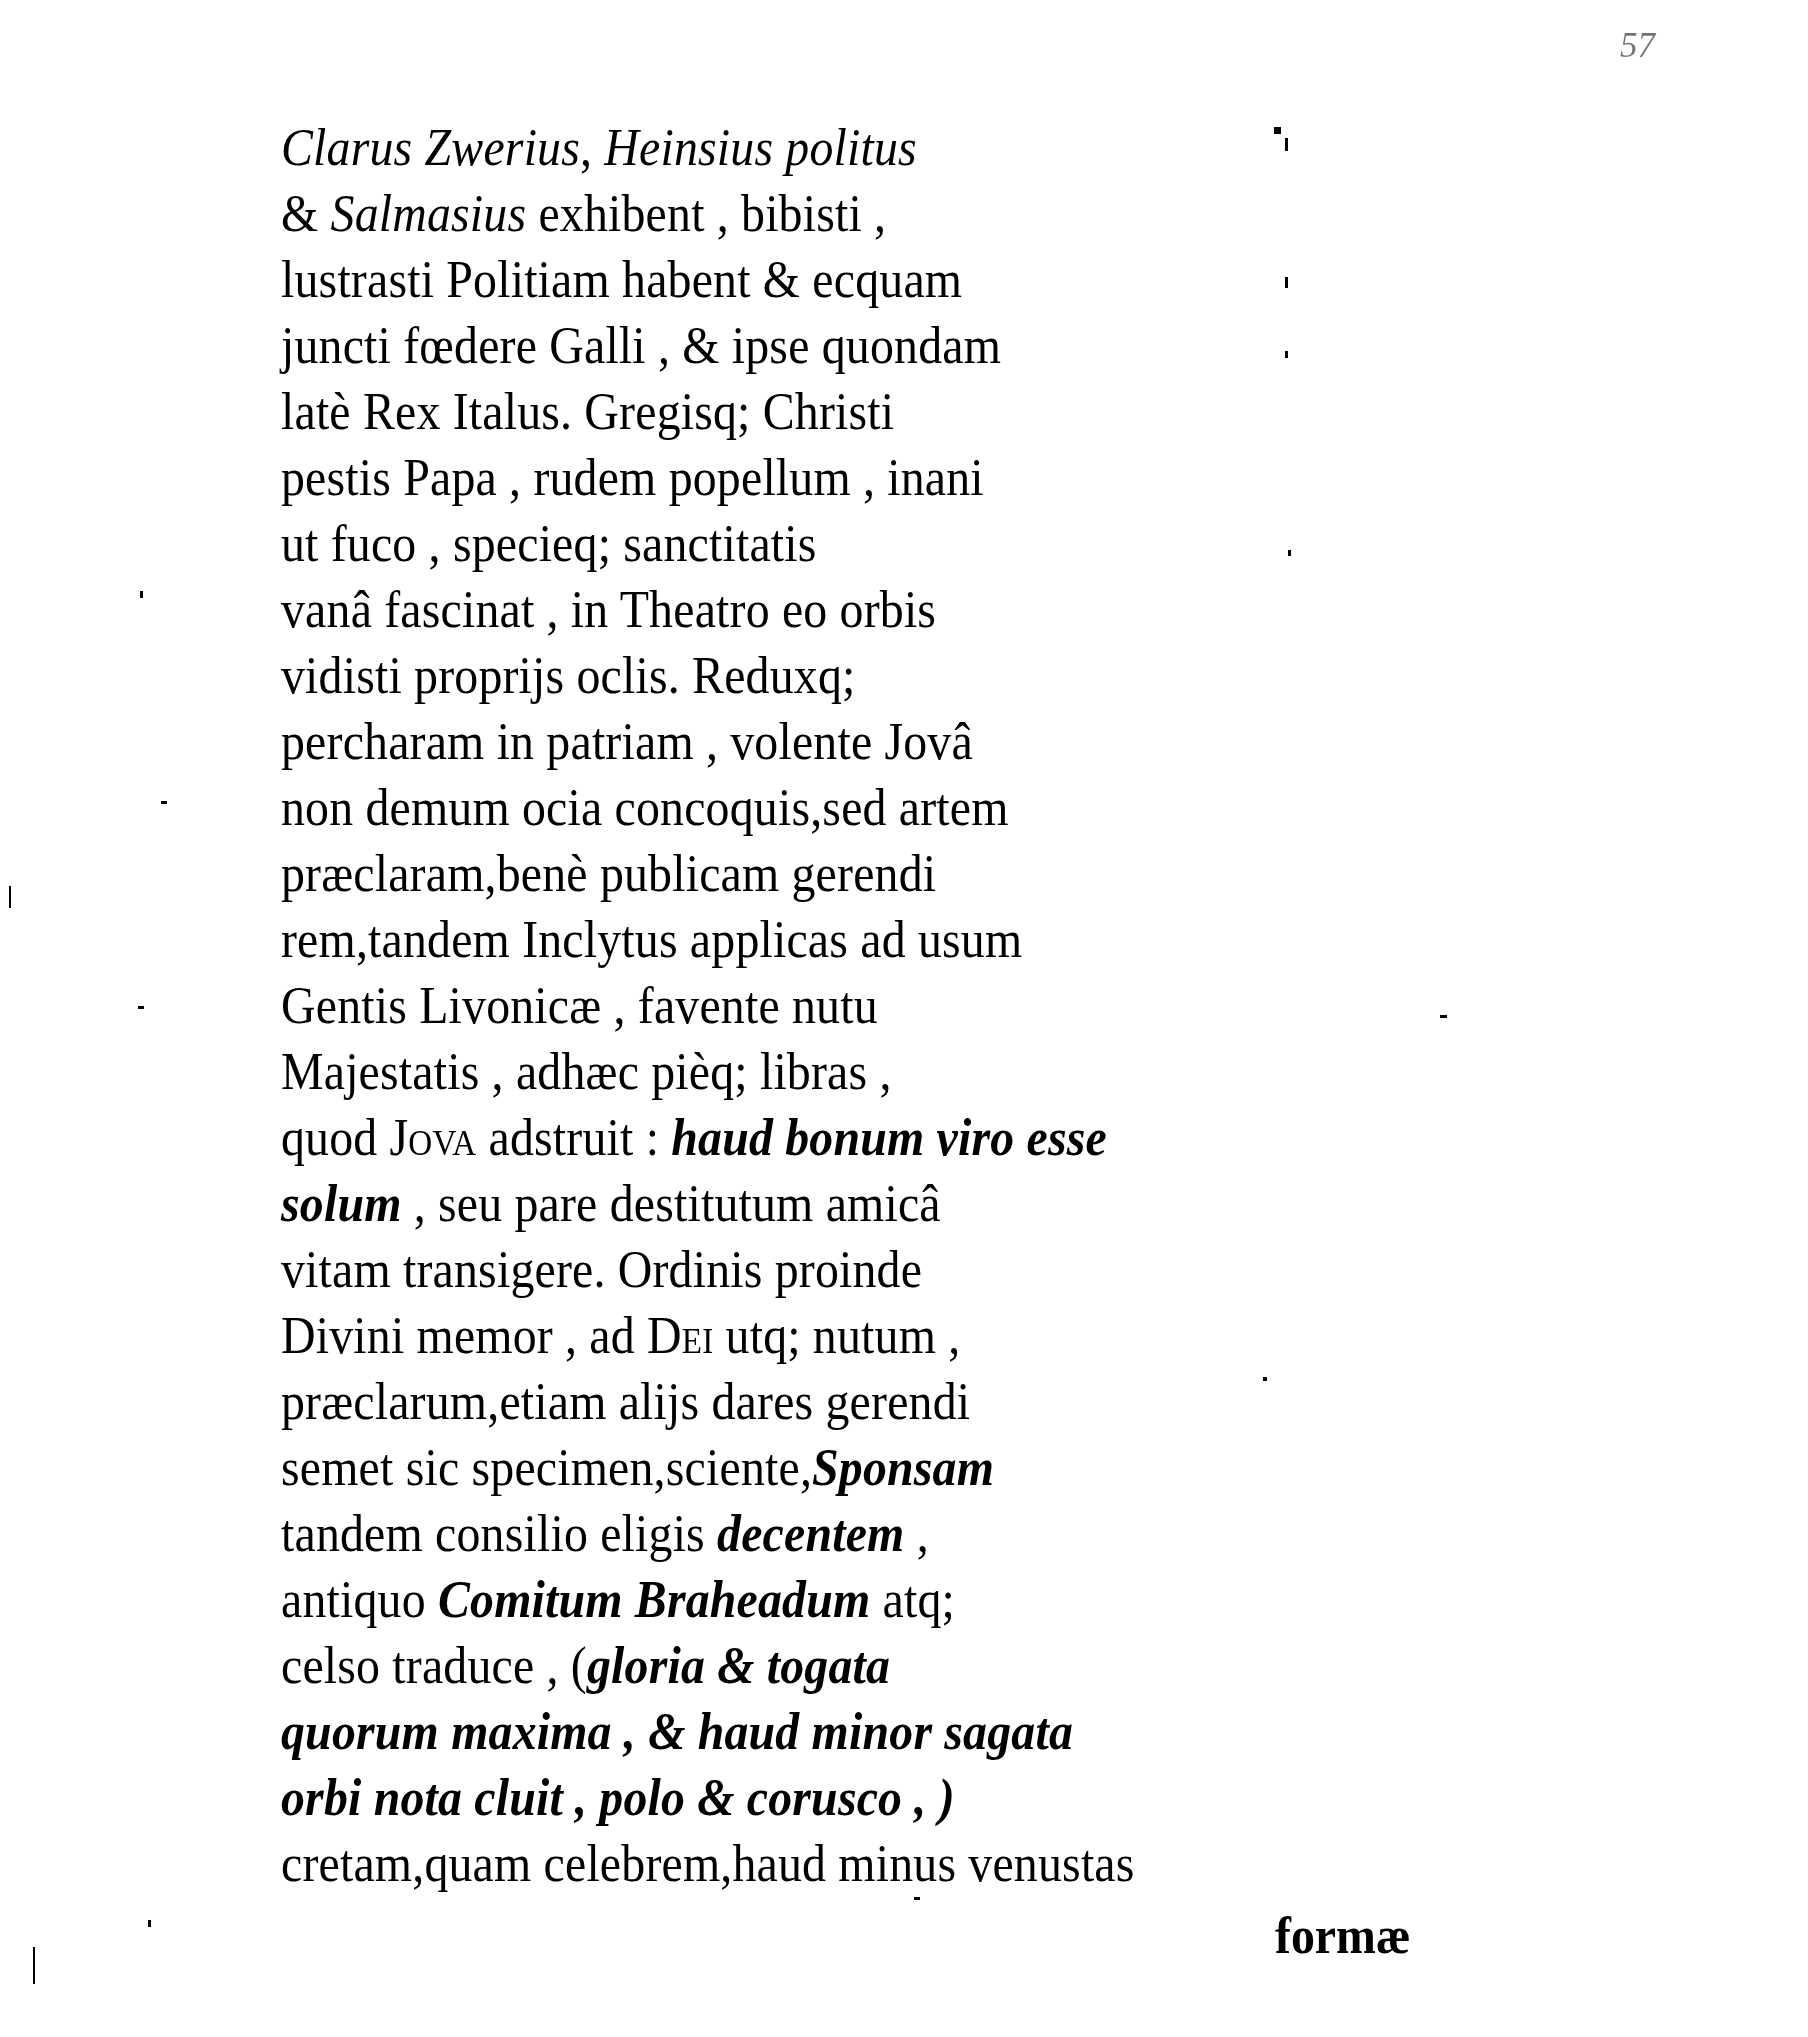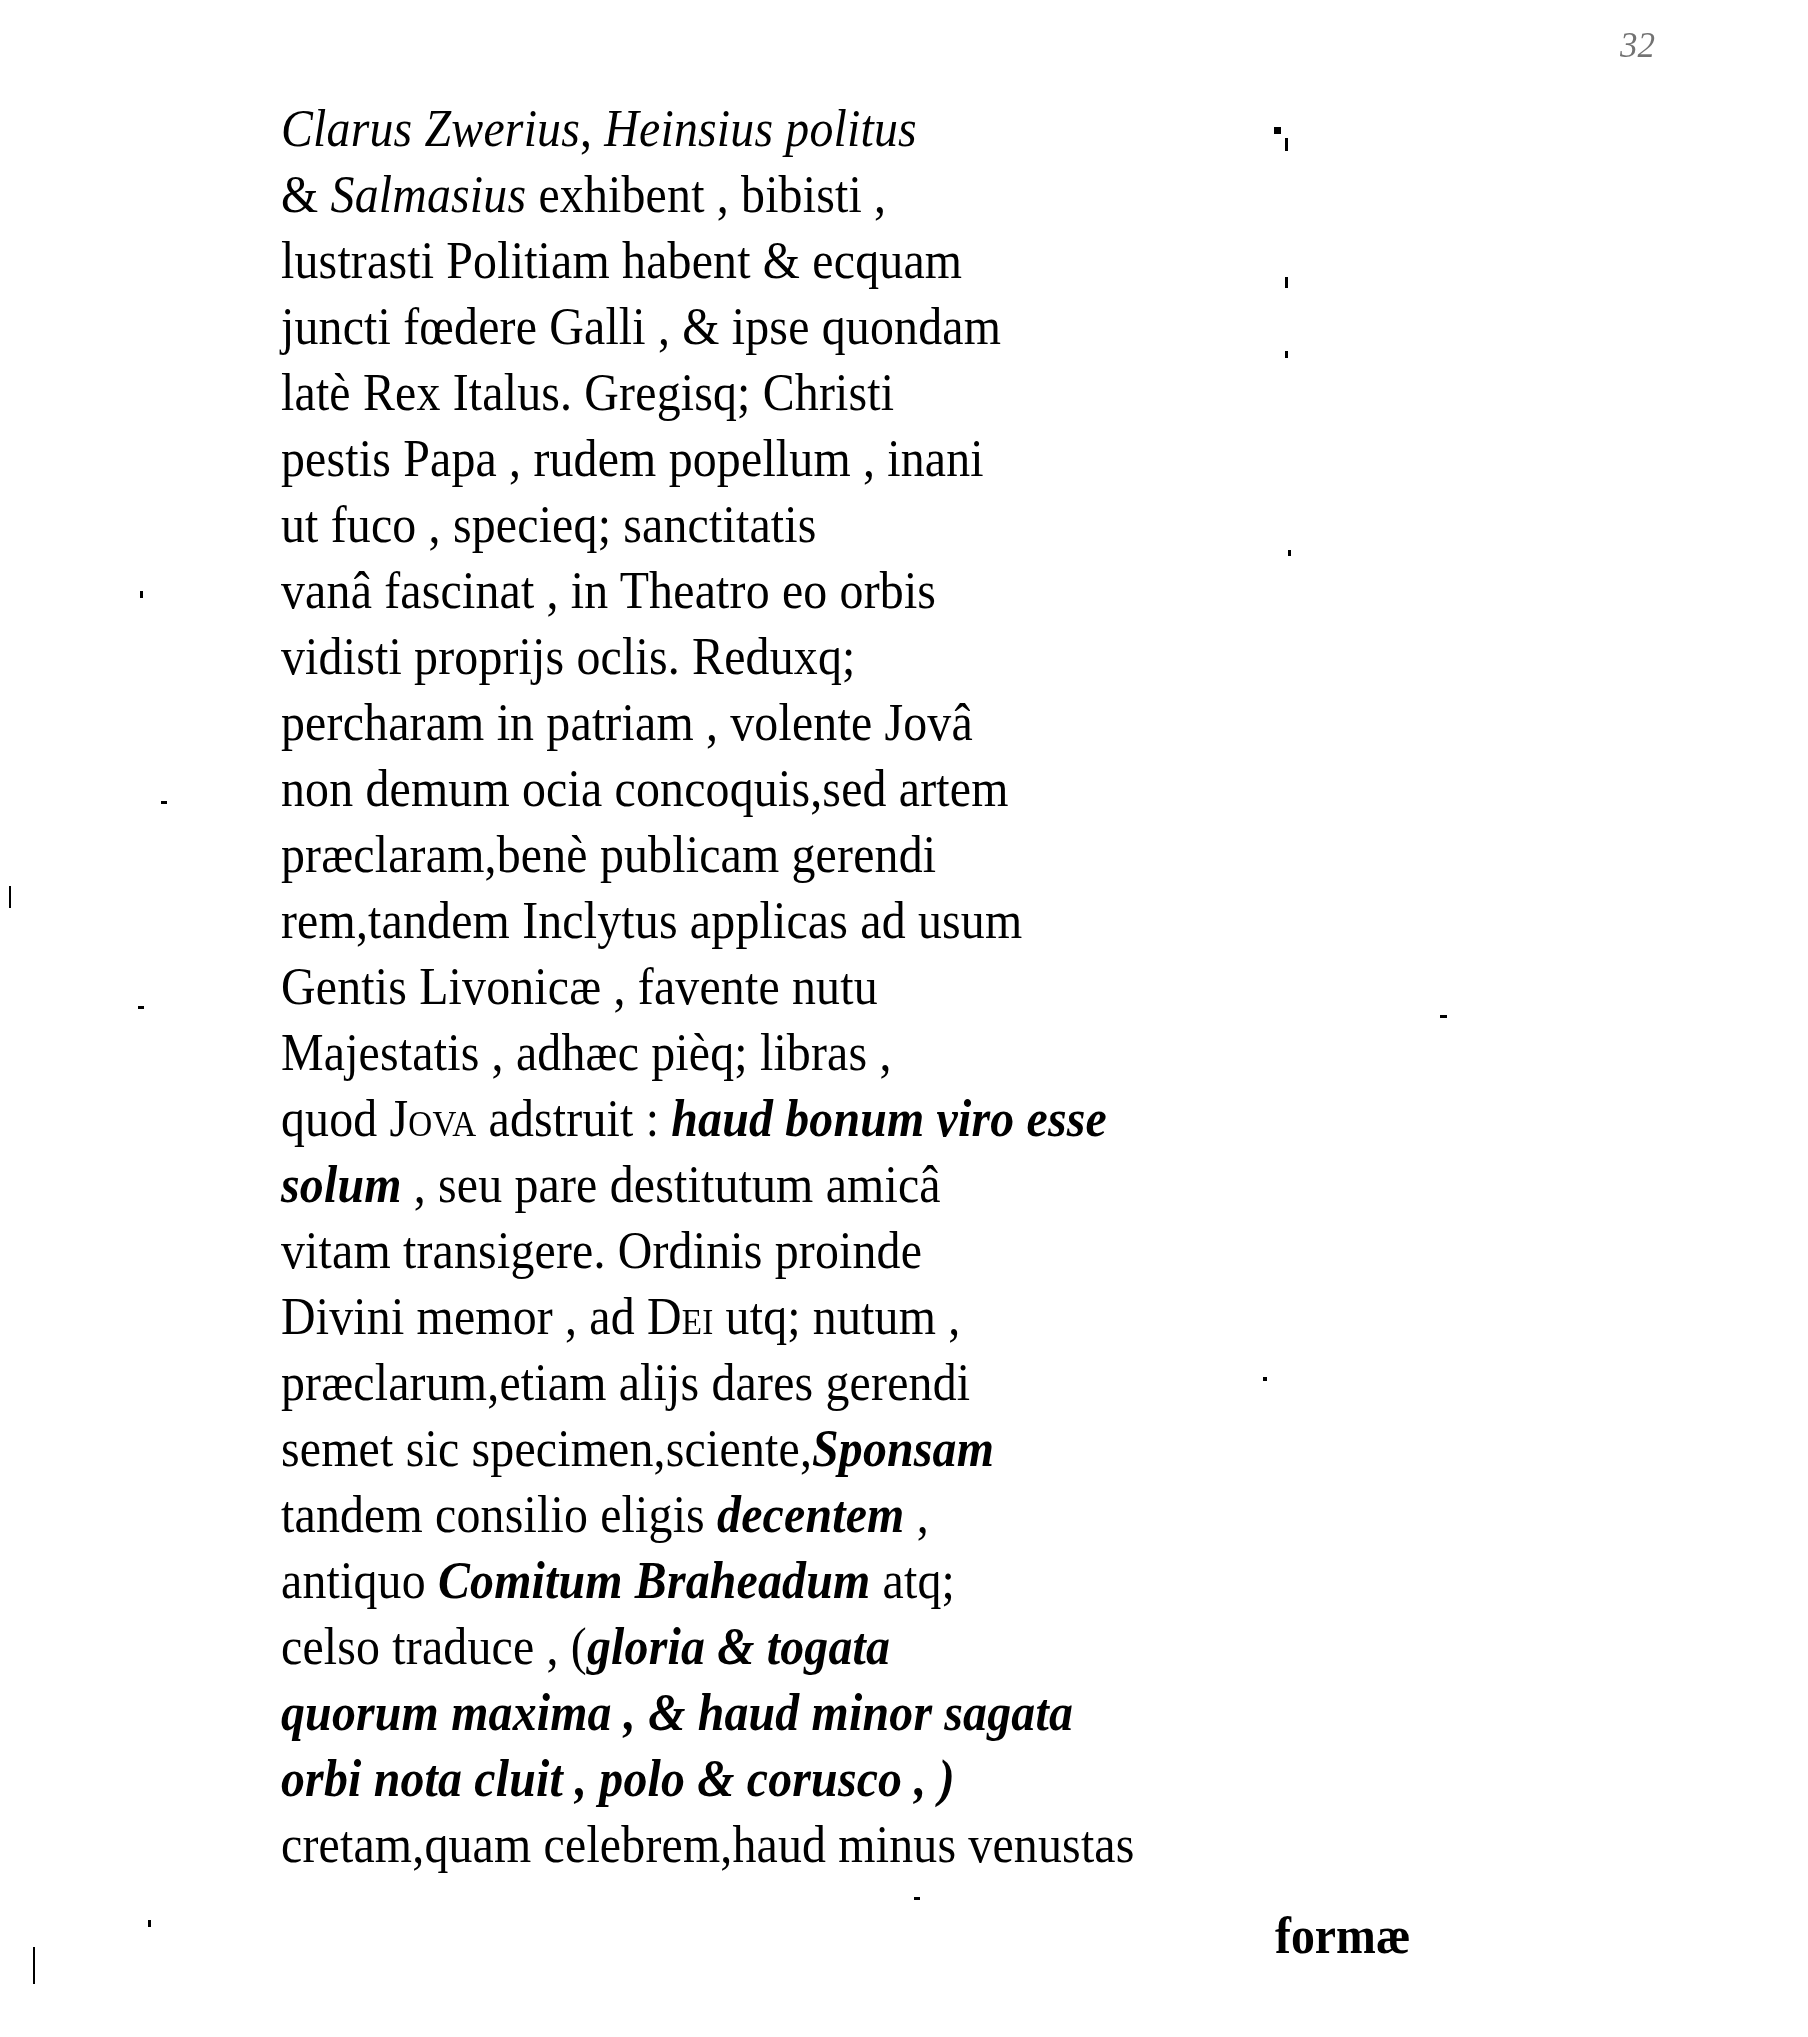"32" div.page-number { text: 32 -> 57 }
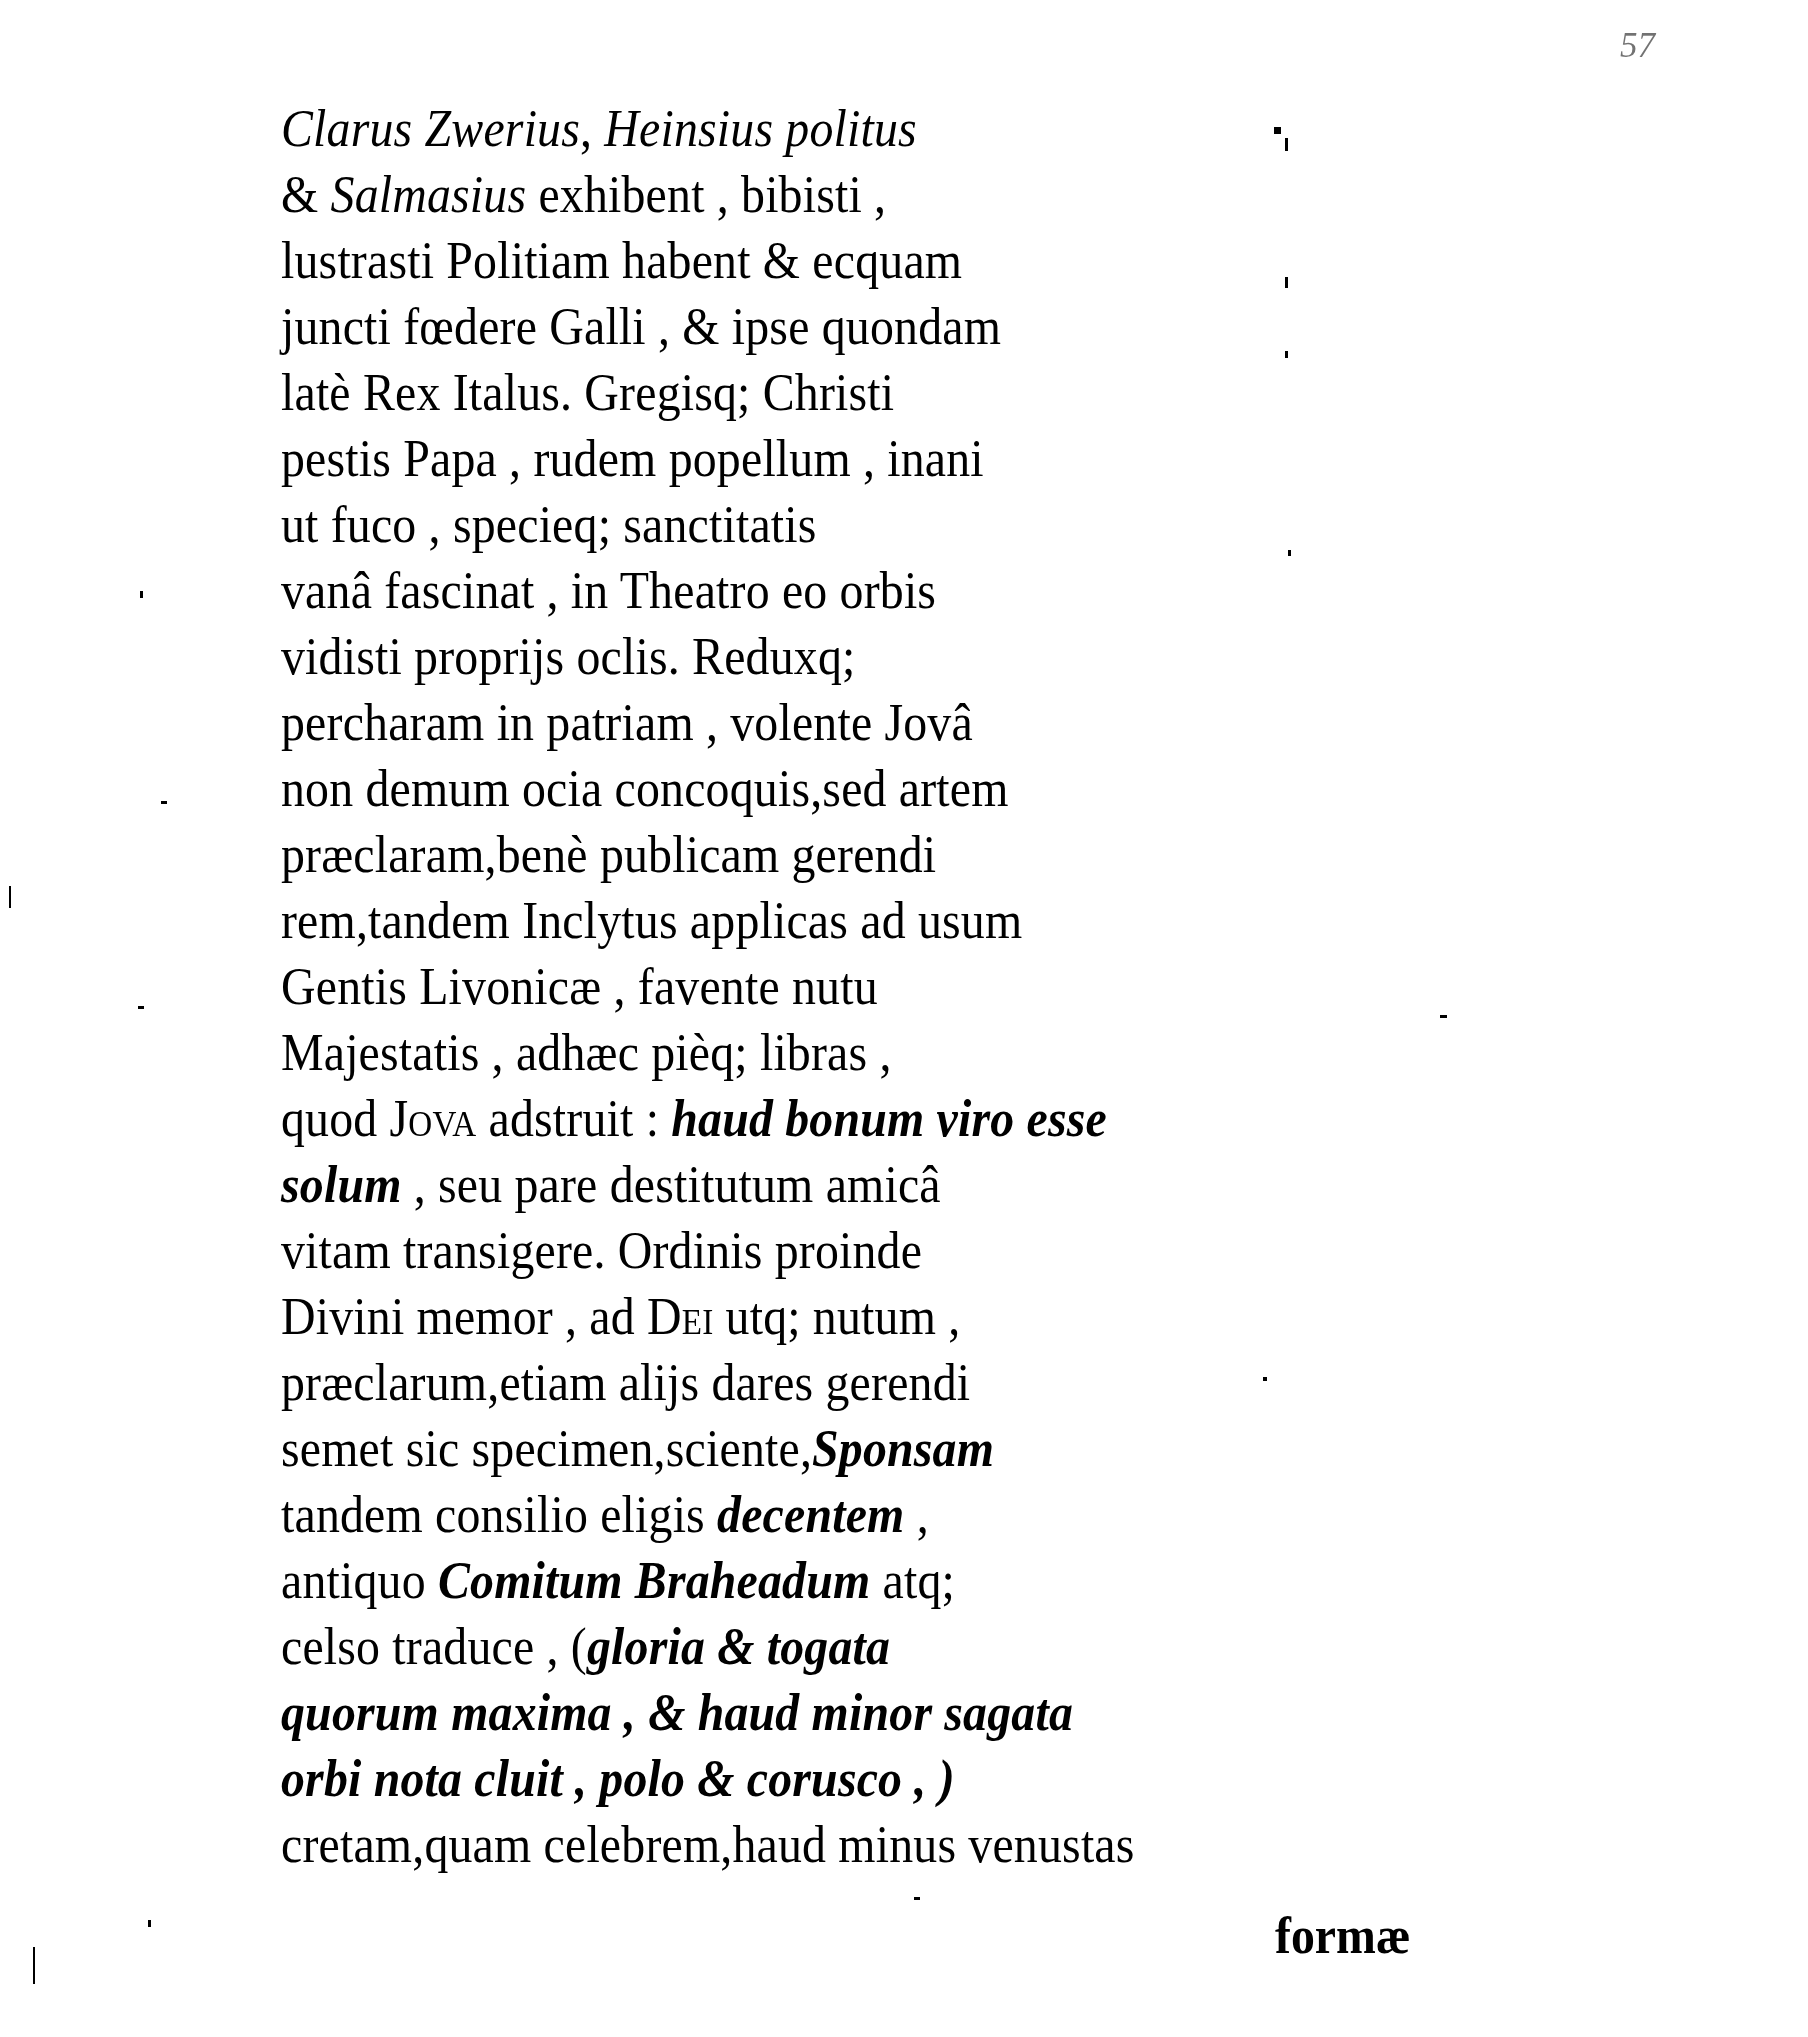"Clarus Zwerius, Heinsius politus" .text-block { top: 96px -> 115px }
